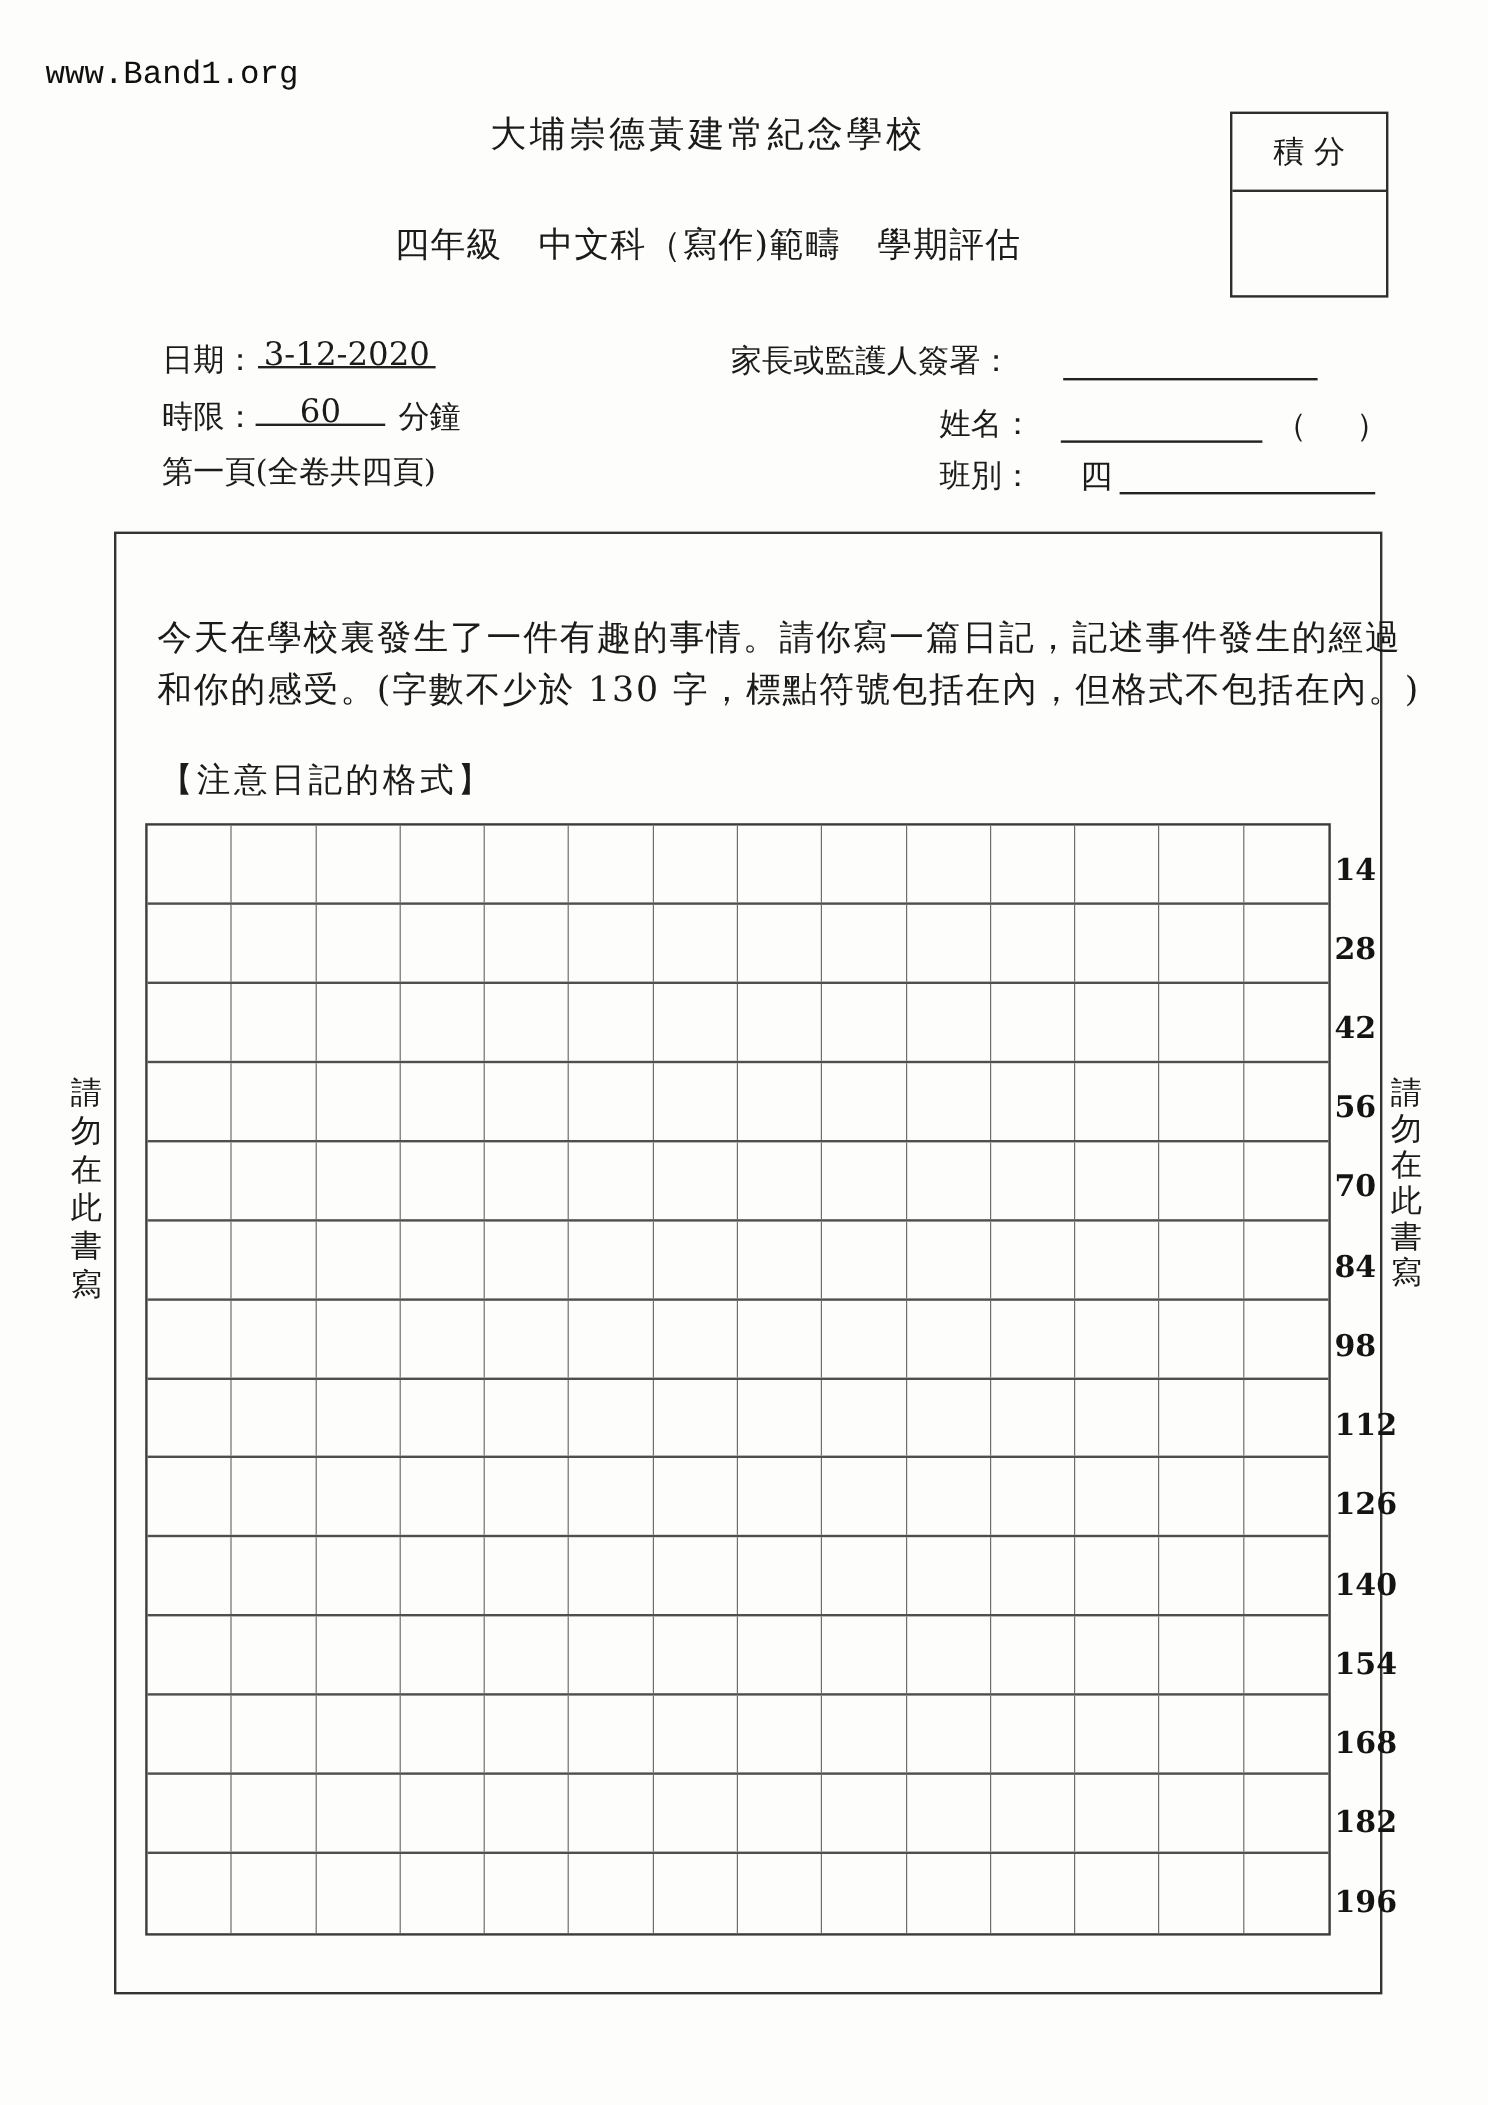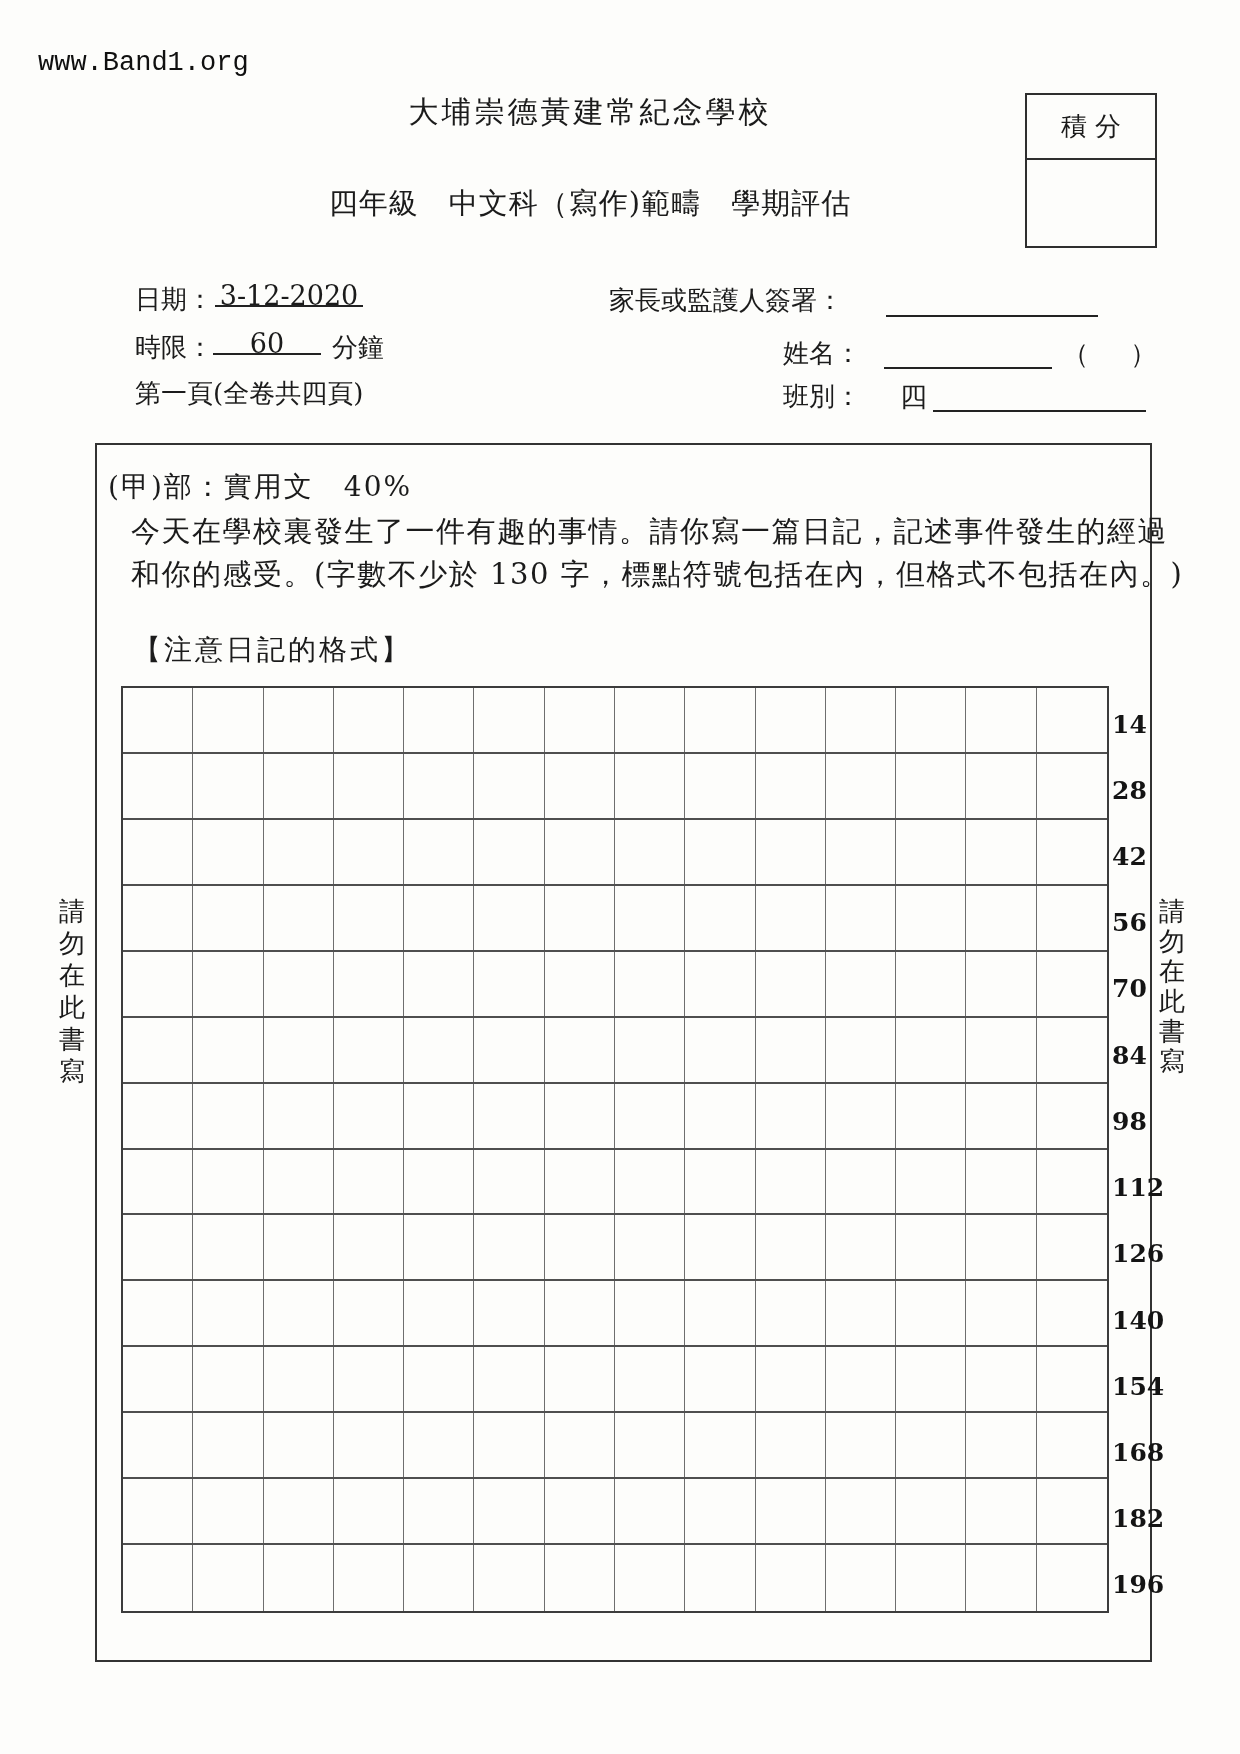"(甲)部：實用文 40%" div.abs { html: <div>(甲)部：實用文 40%</div> -> none }
